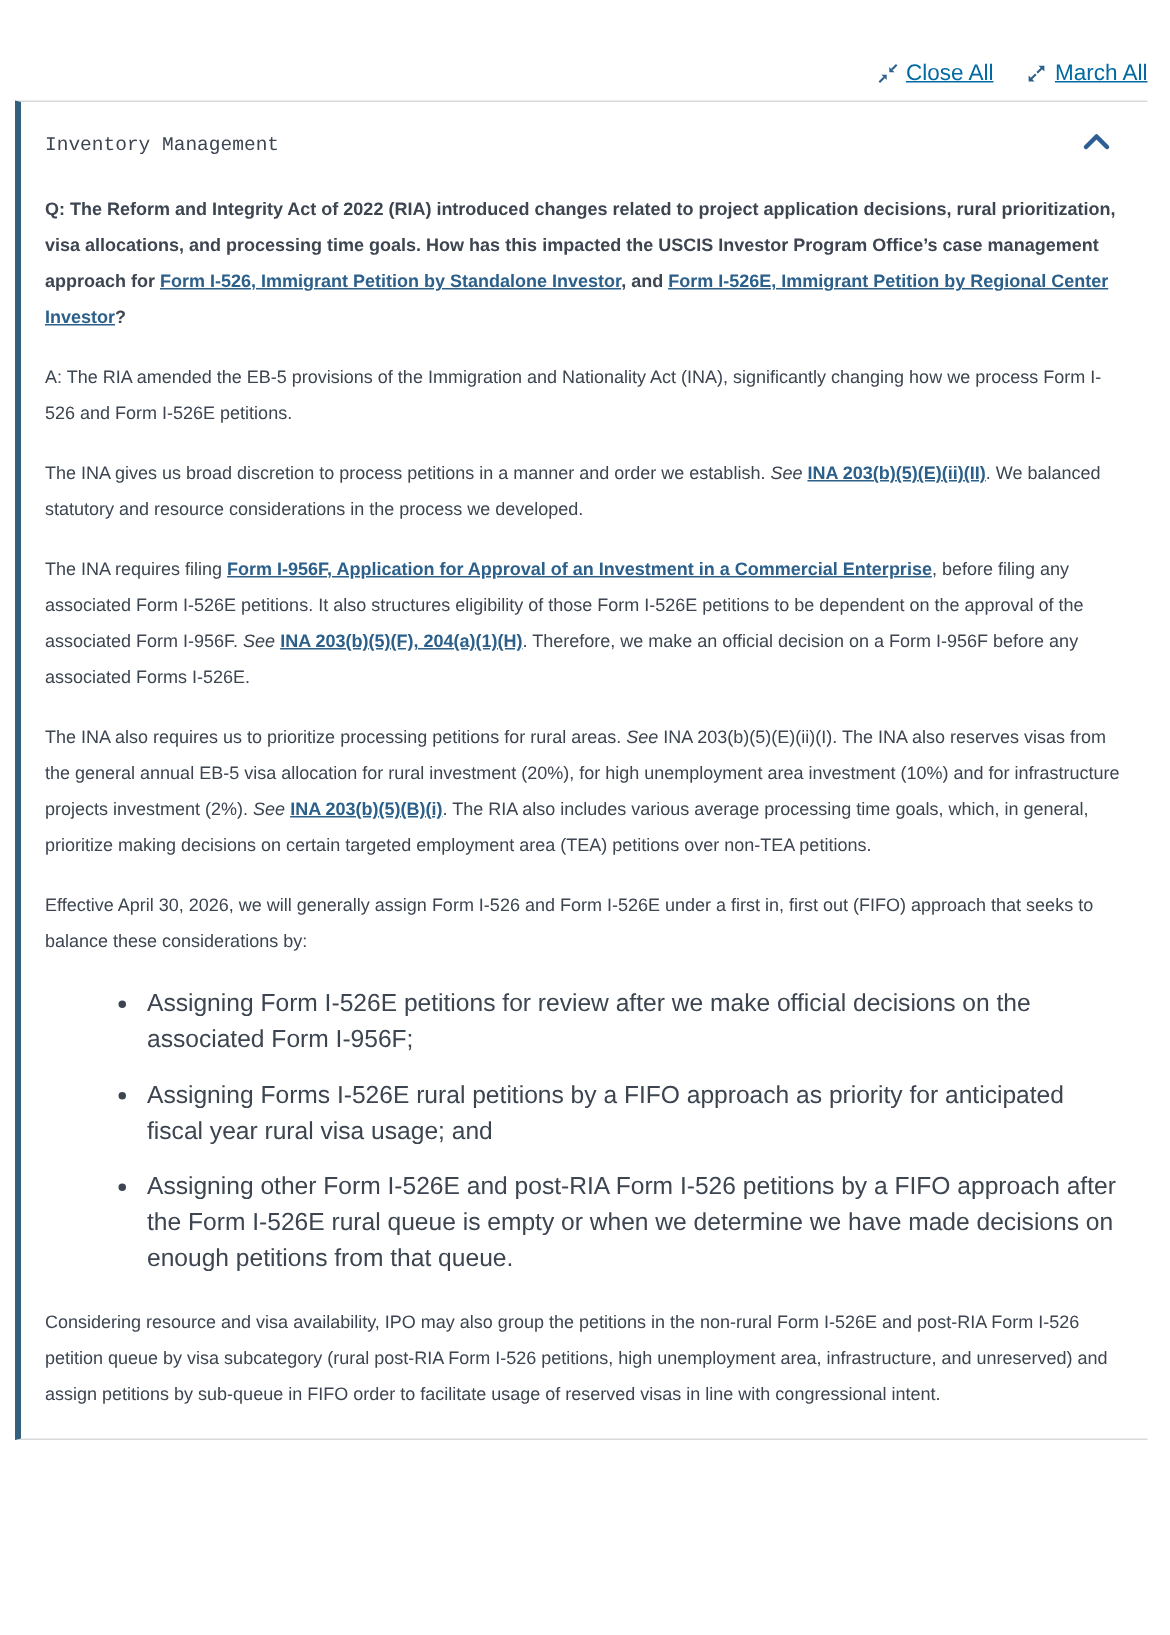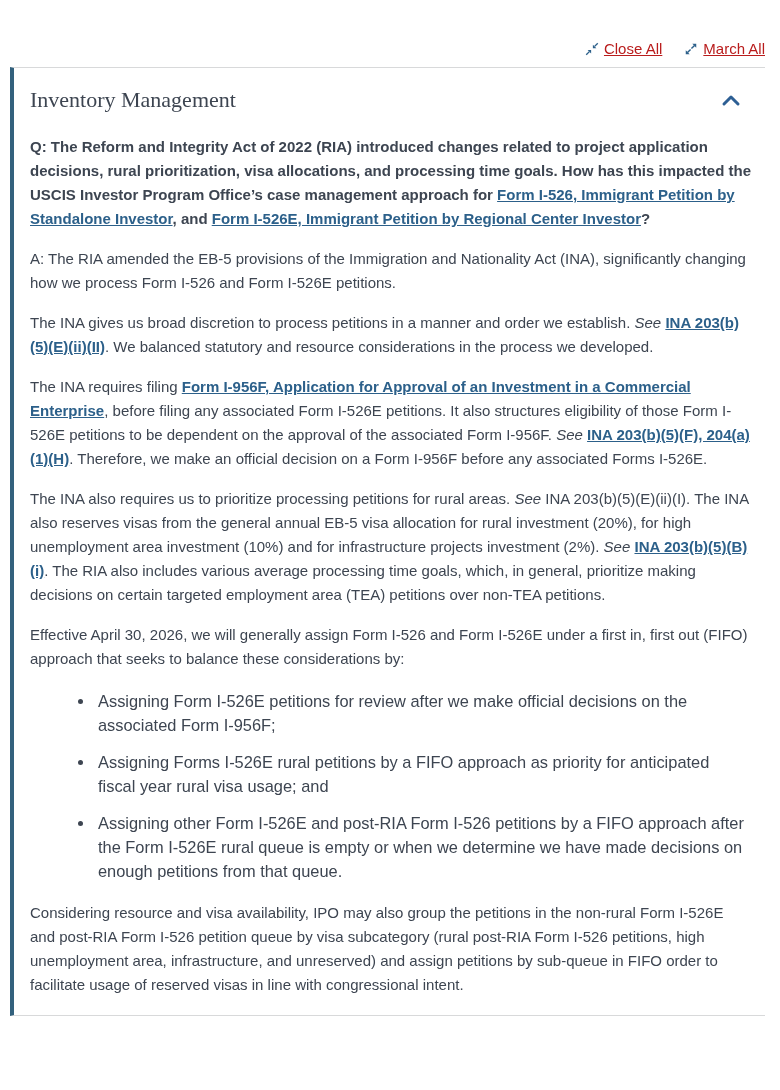"Close All" .ctrl-link { color: #b91c1c -> #0369a1 }
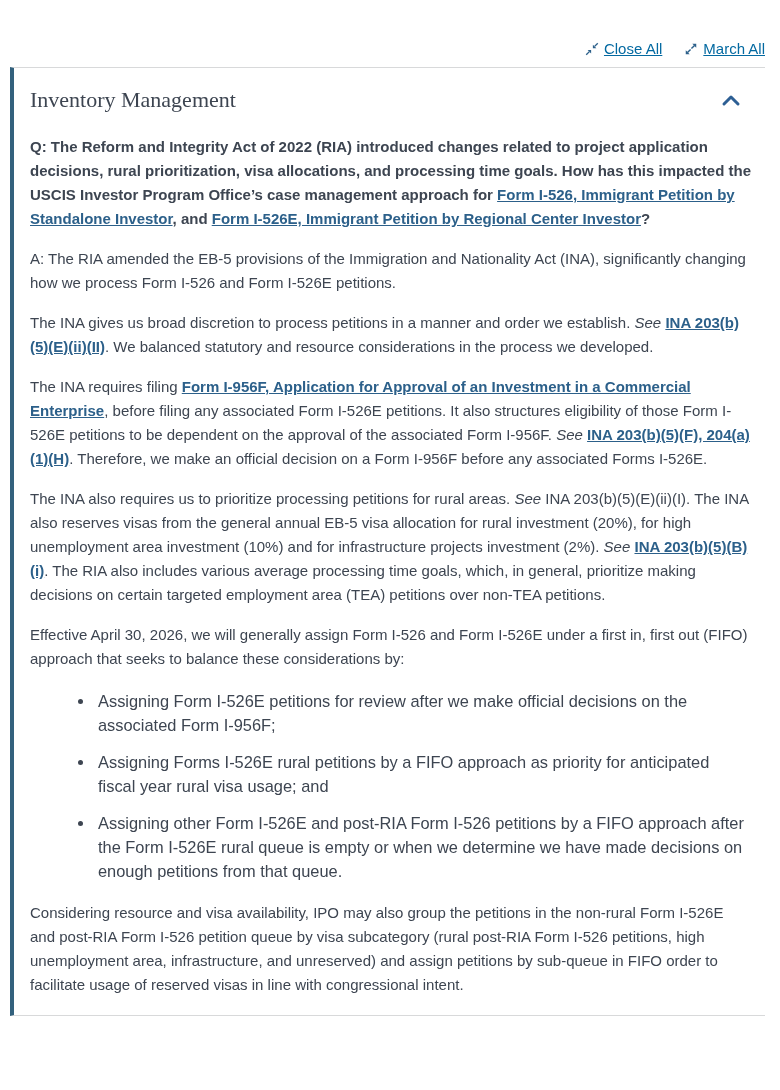"Inventory Management" .accordion-header { font-family: Liberation Serif, serif -> Liberation Mono, monospace; font-size: 22px -> 13px }
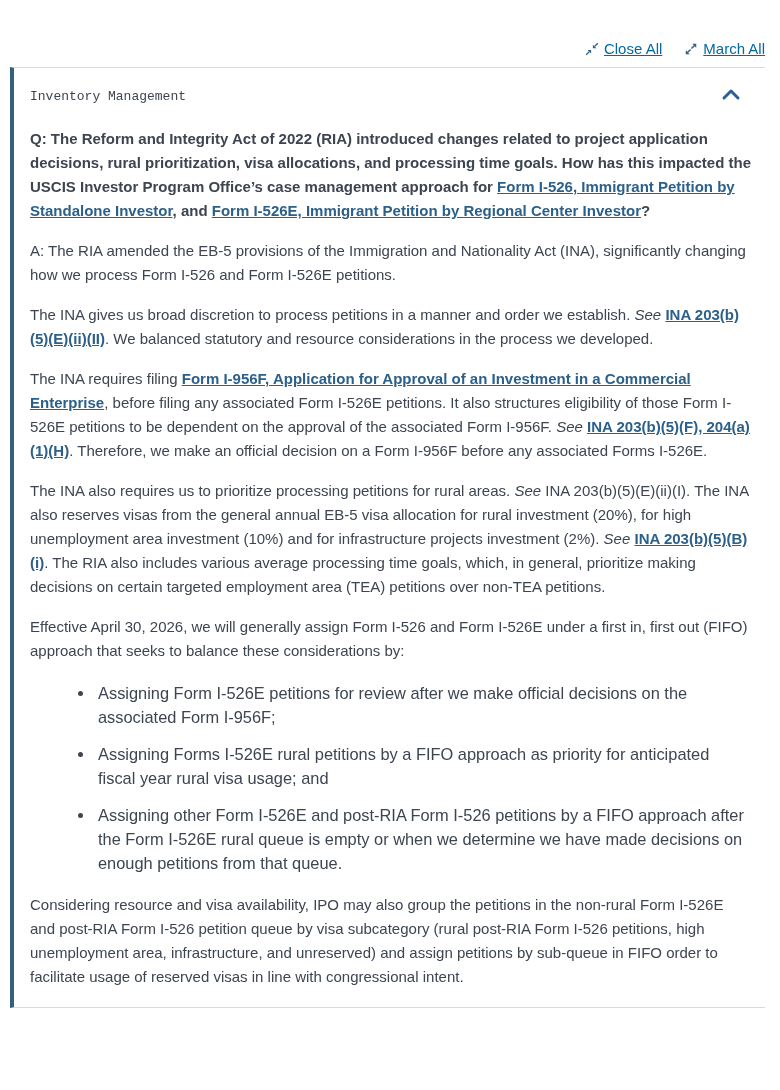"Q: The Reform and Integrity" .accordion-content p { font-size: 15px -> 12px }
